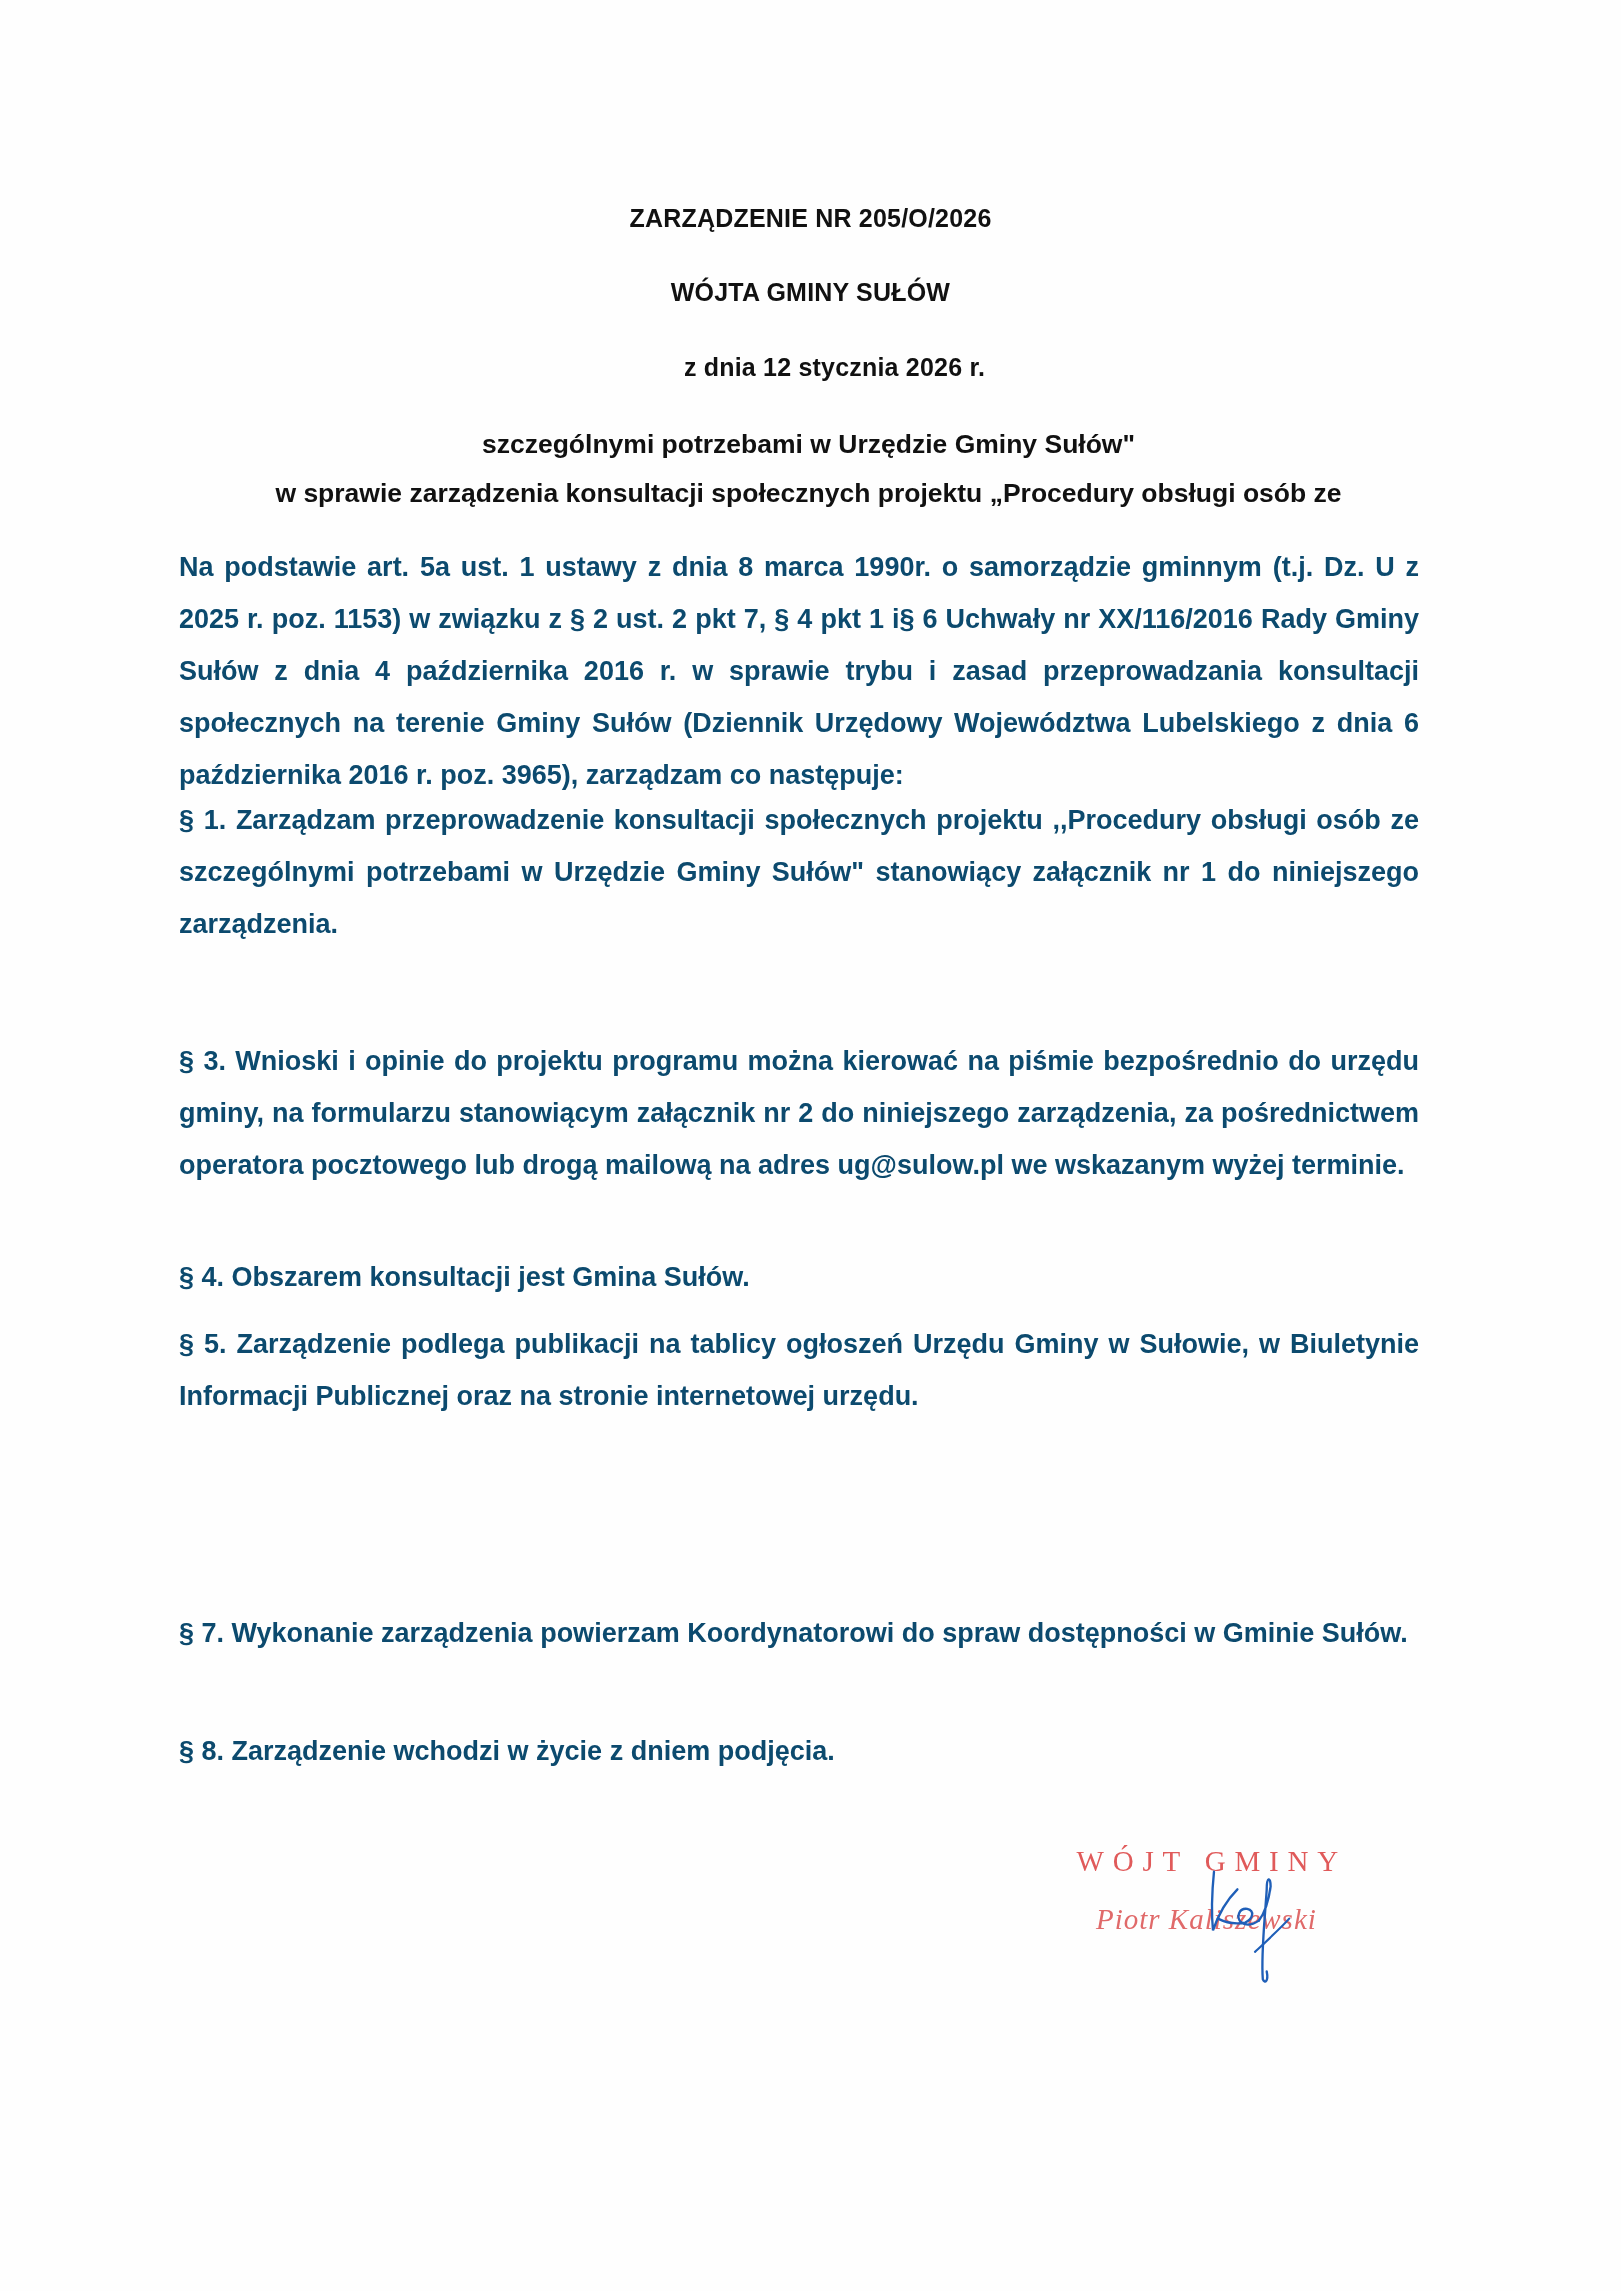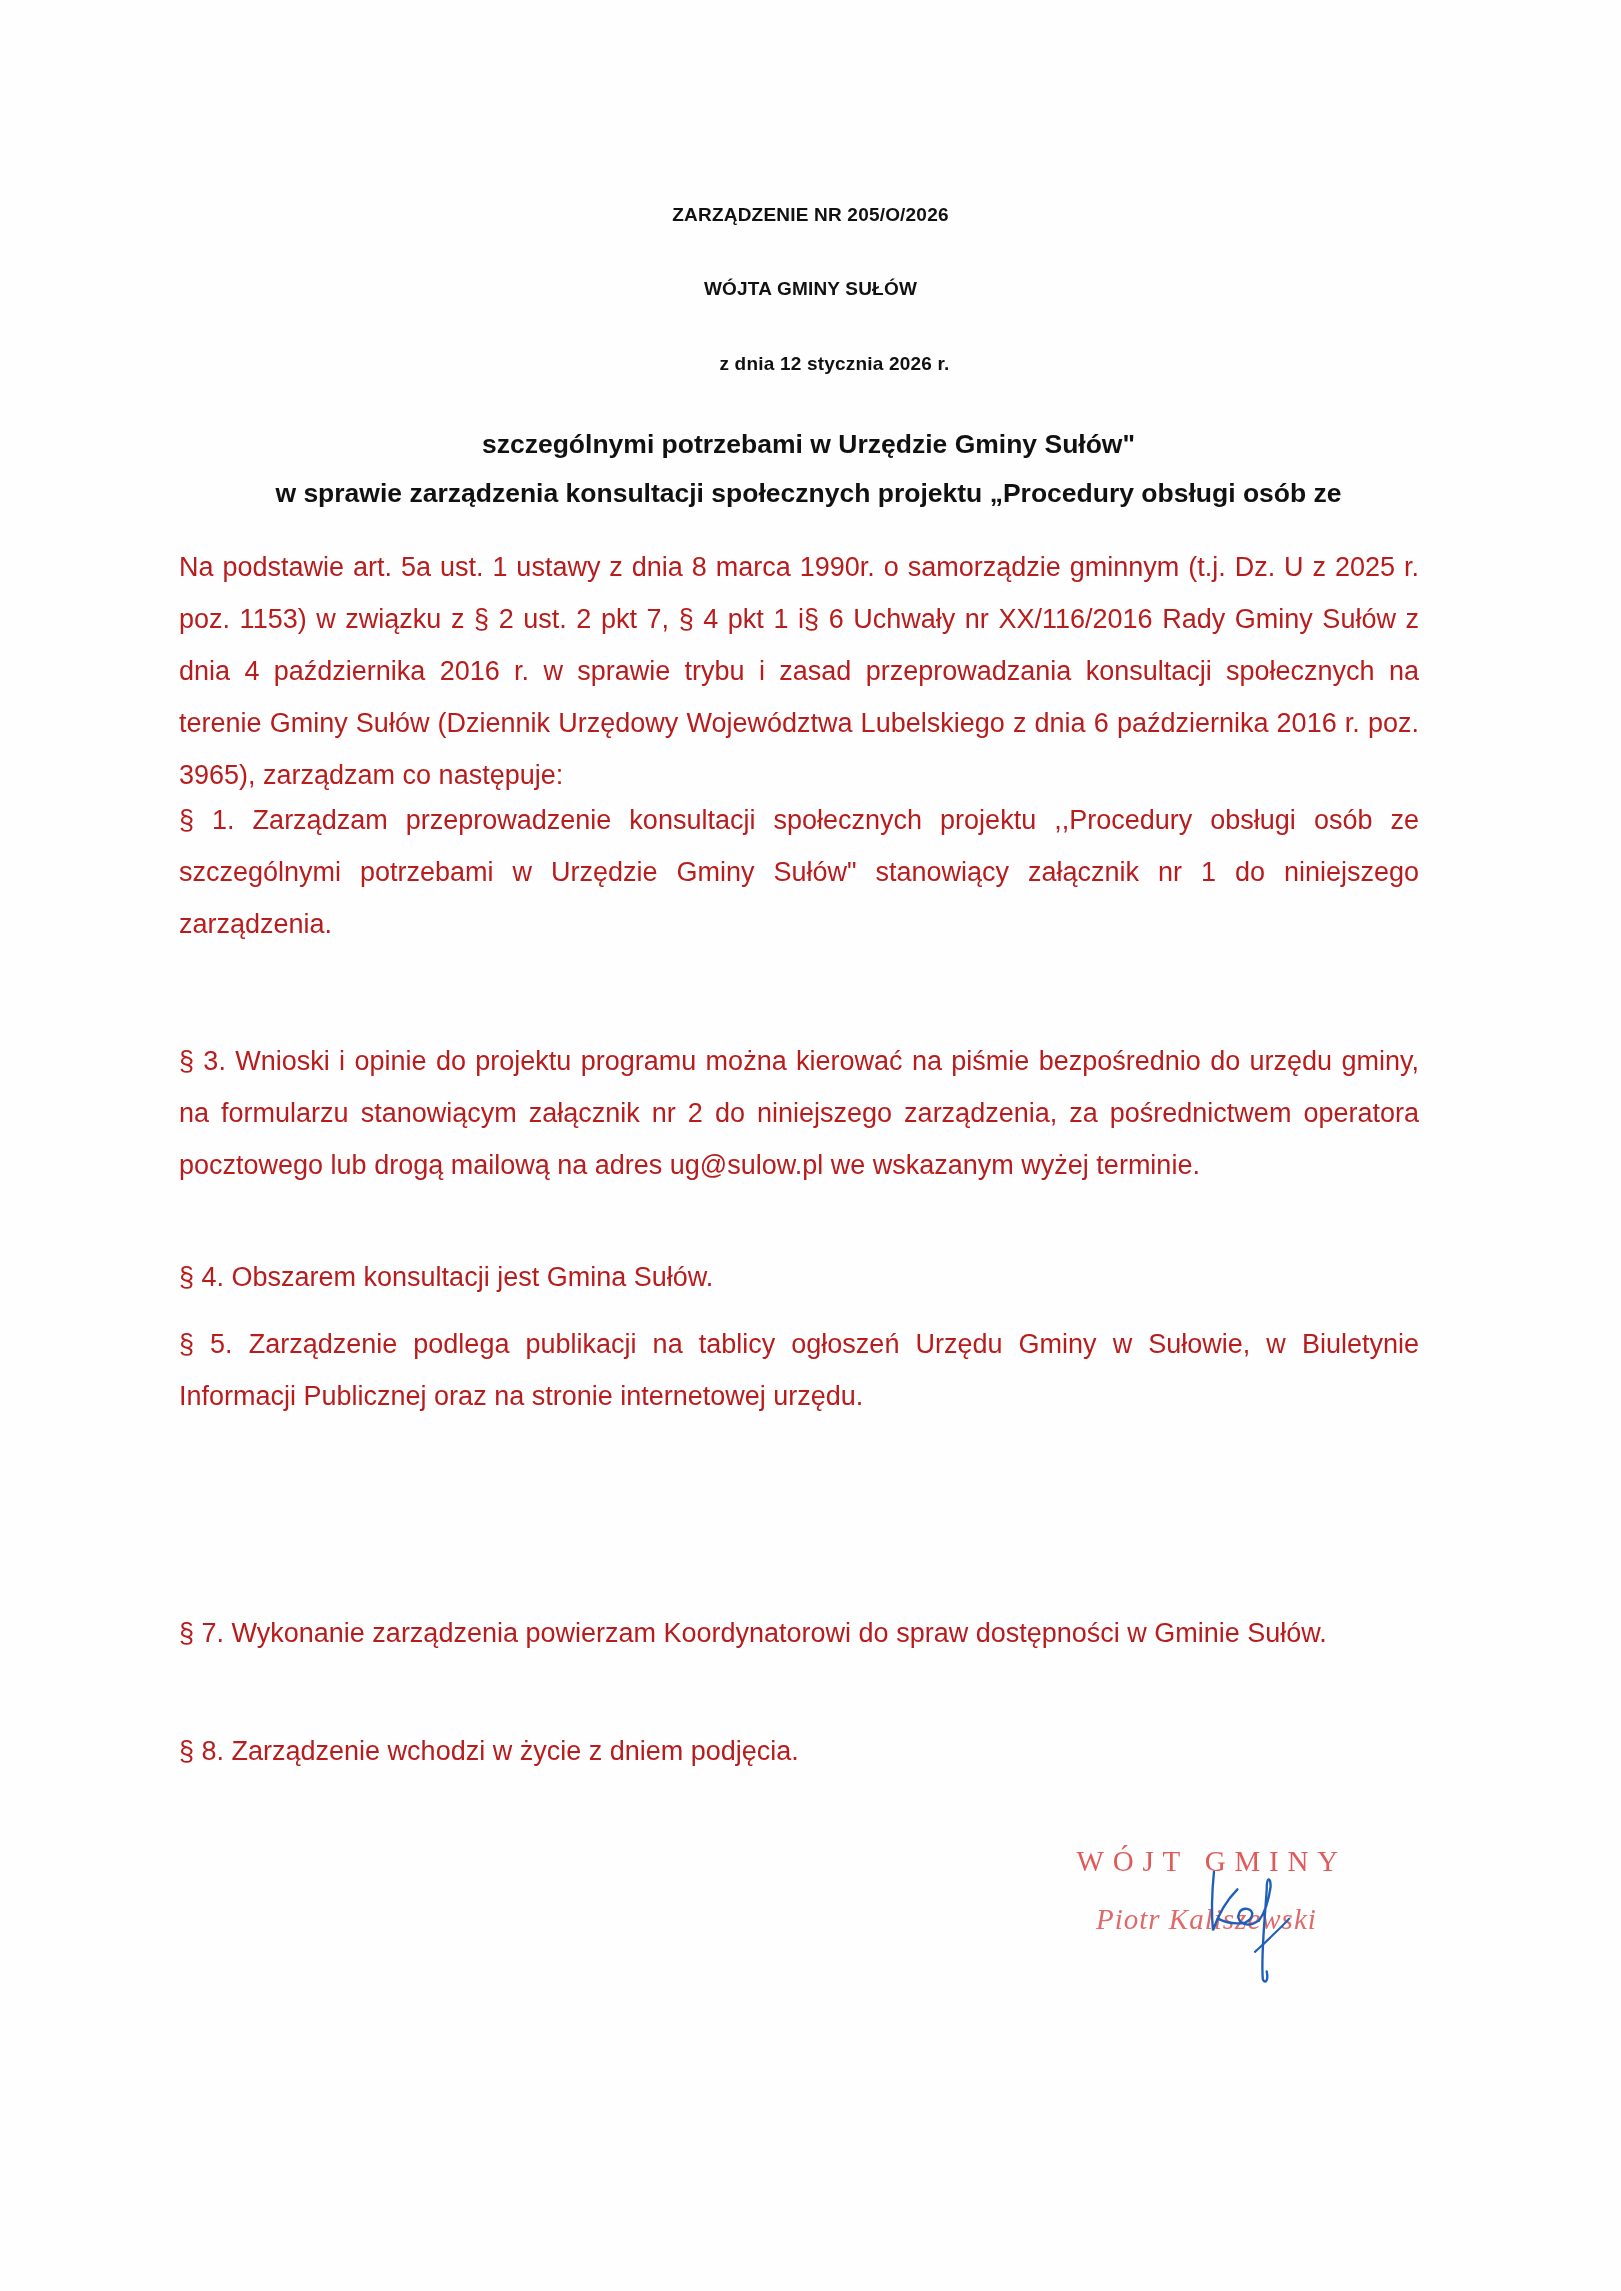"ZARZĄDZENIE NR 205/O/2026" .header { font-size: 19px -> 25px }
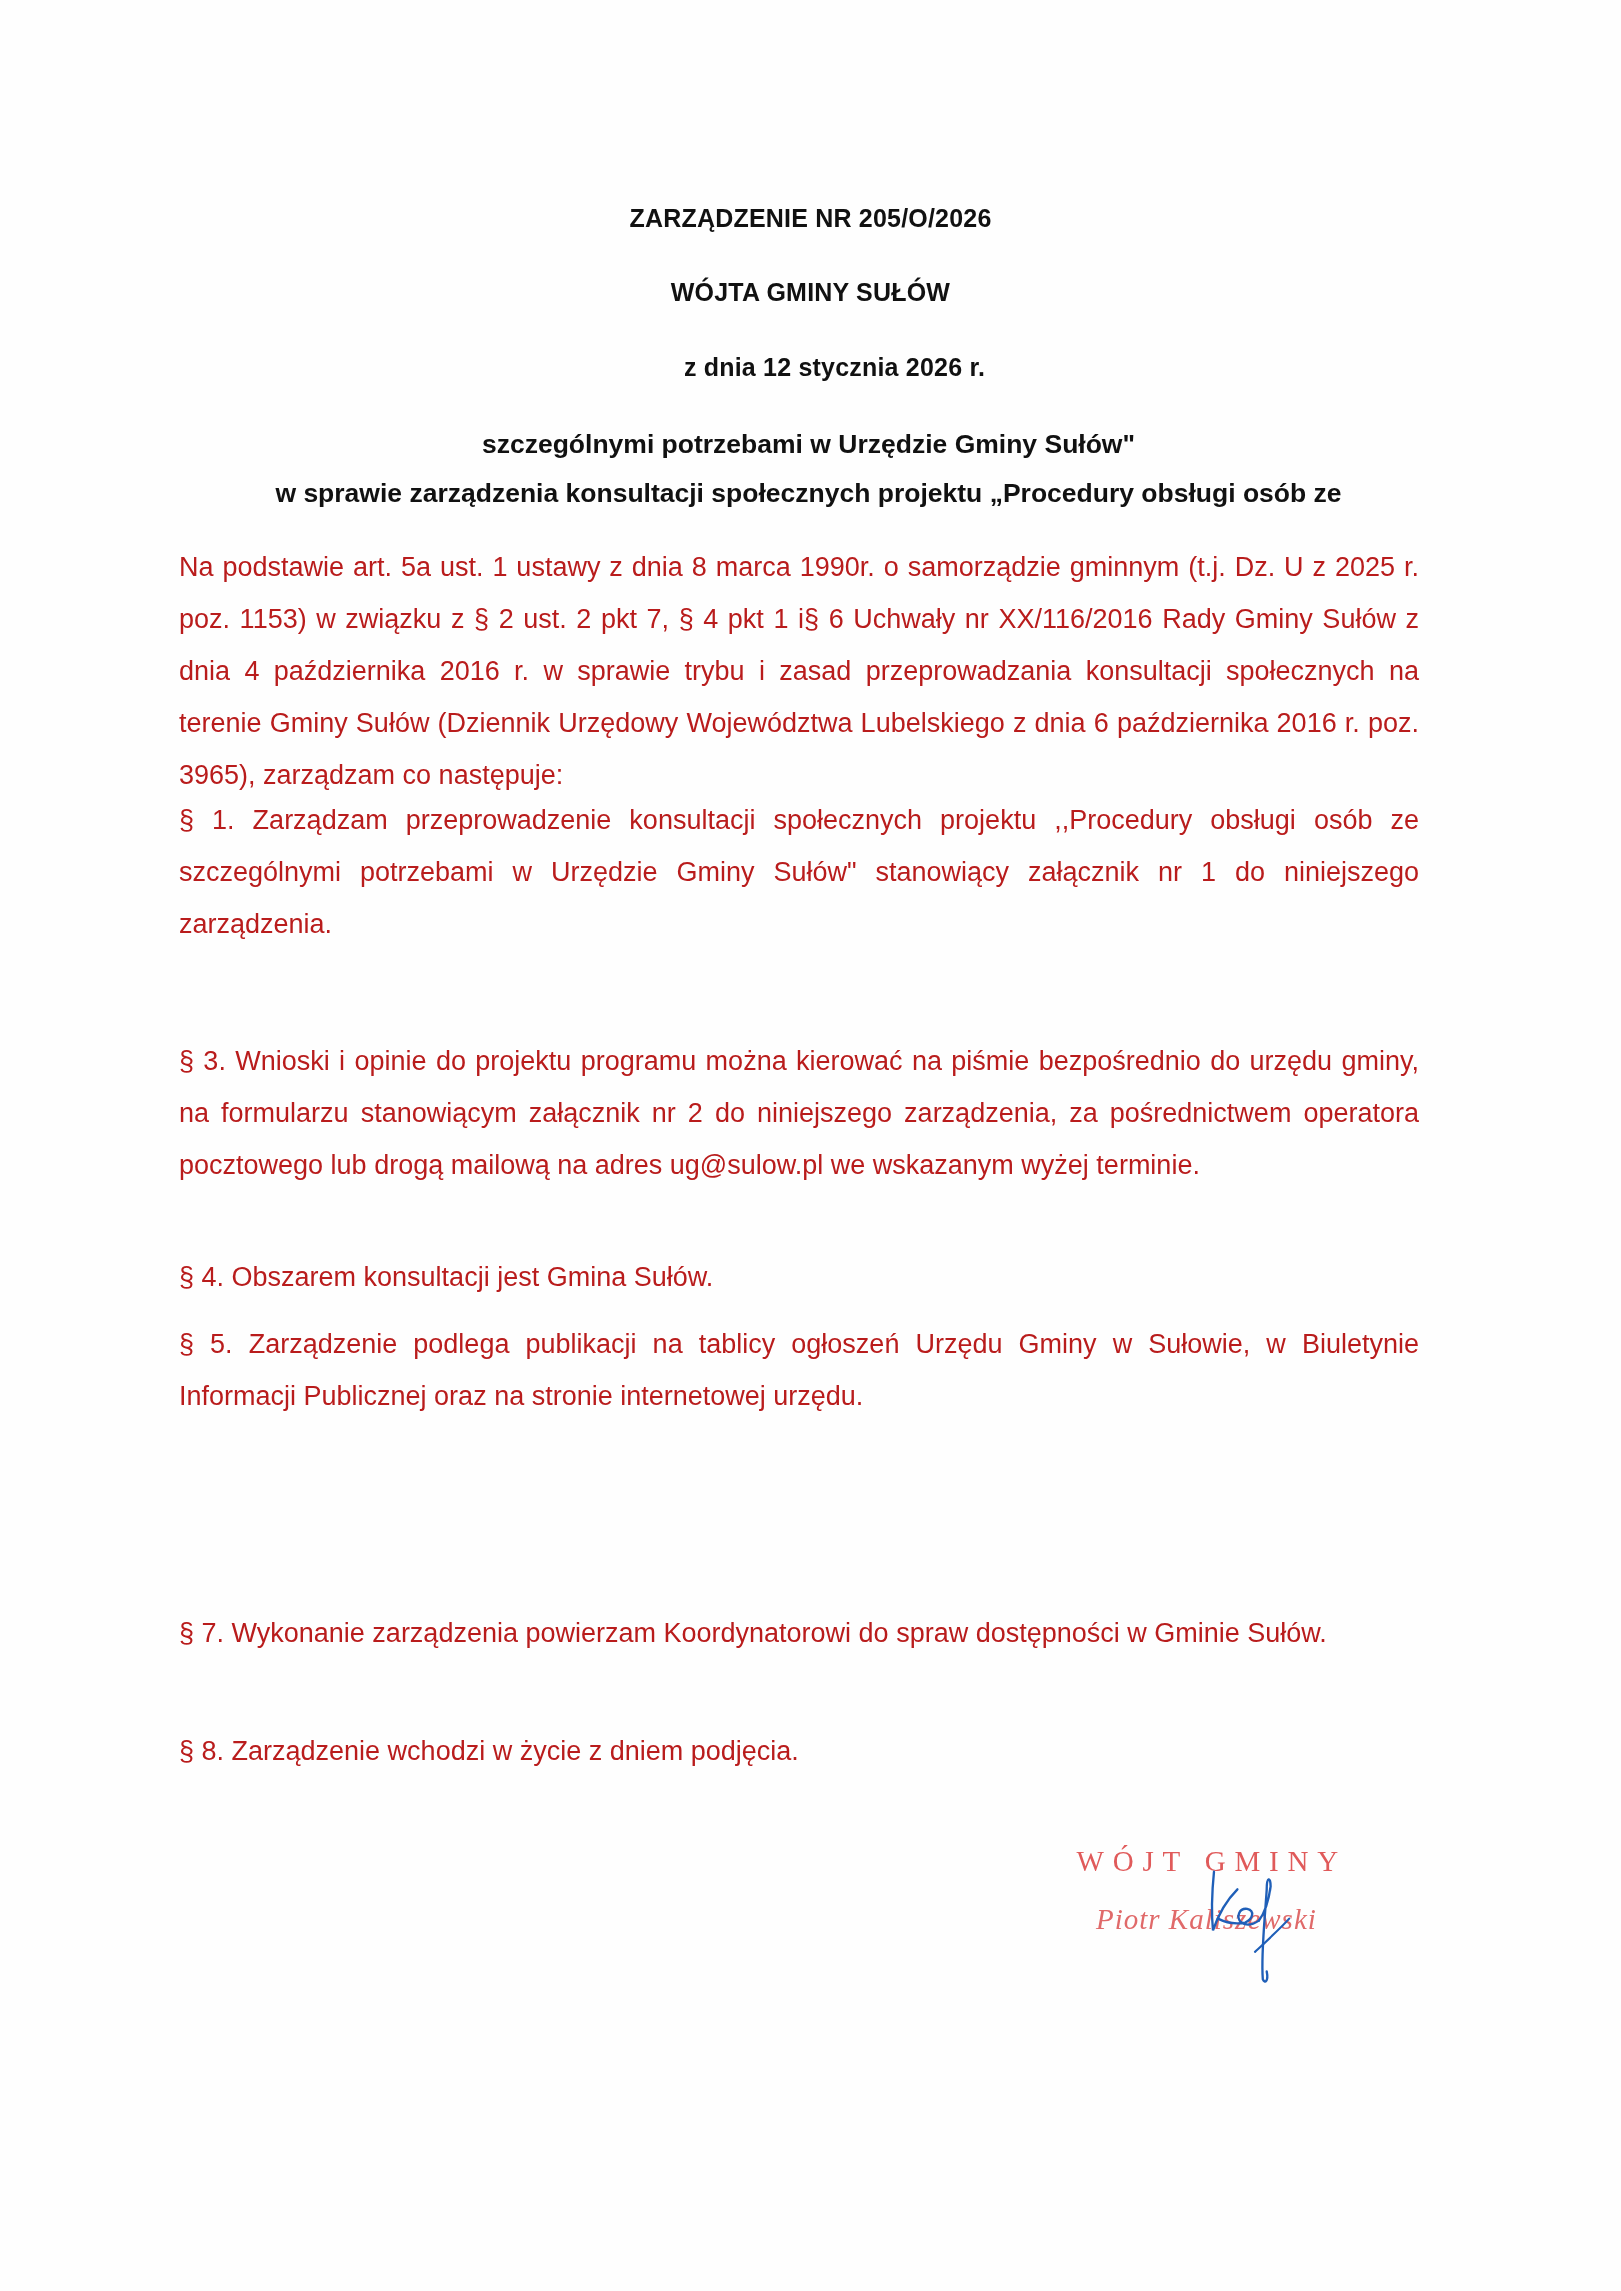"Na podstawie art. 5a ust." .para { color: #b91c1c -> #0c4a6e; font-weight: none -> bold }
